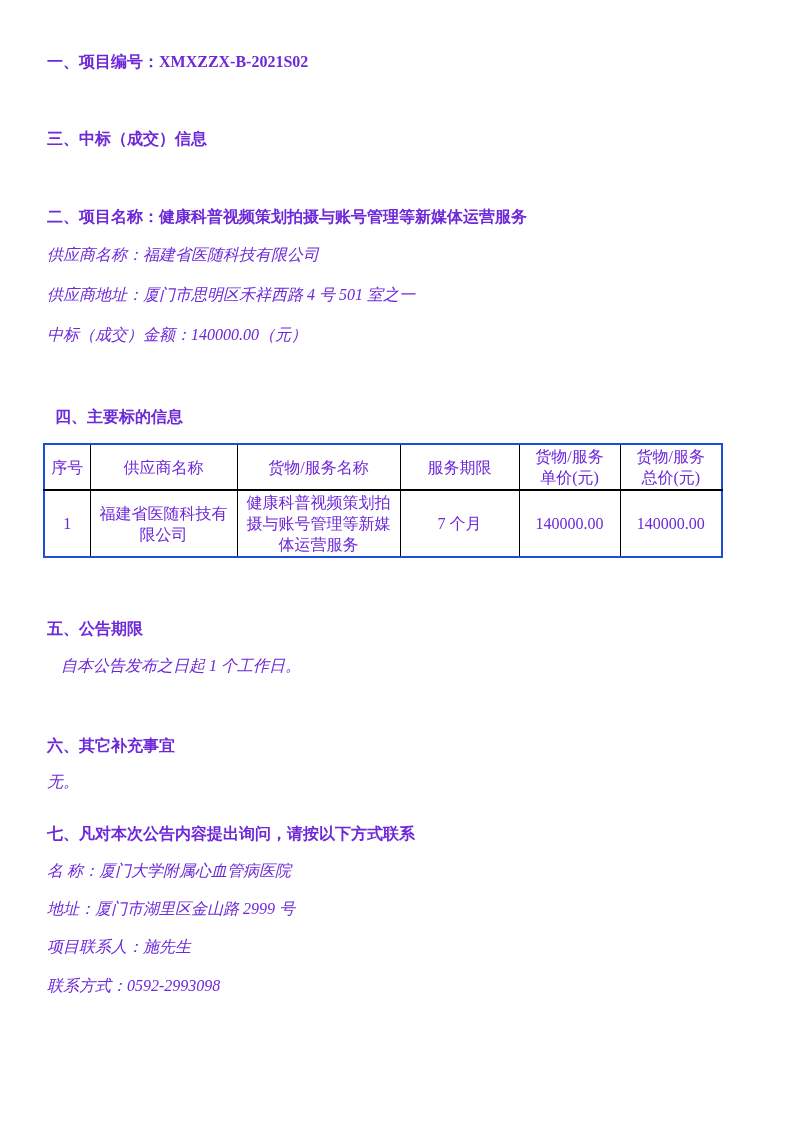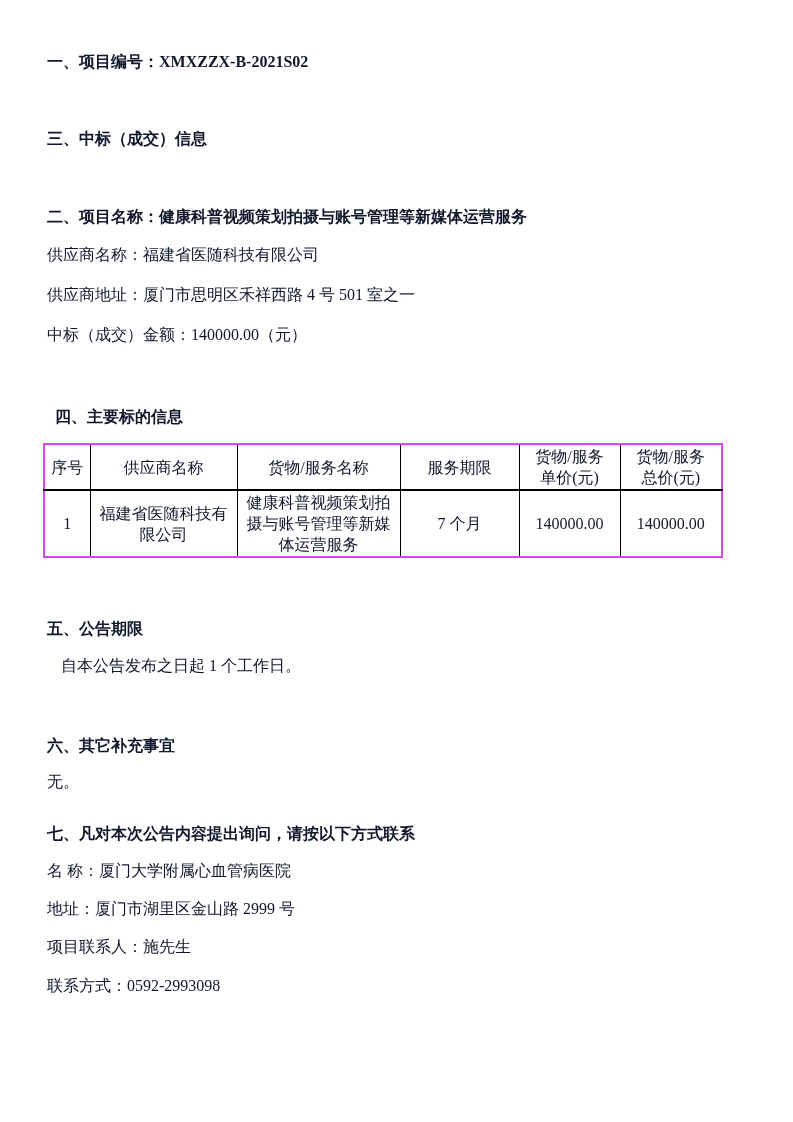"一、项目编号：XMXZZX-B-2021S02" .page { color: #0f172a -> #6d28d9 }
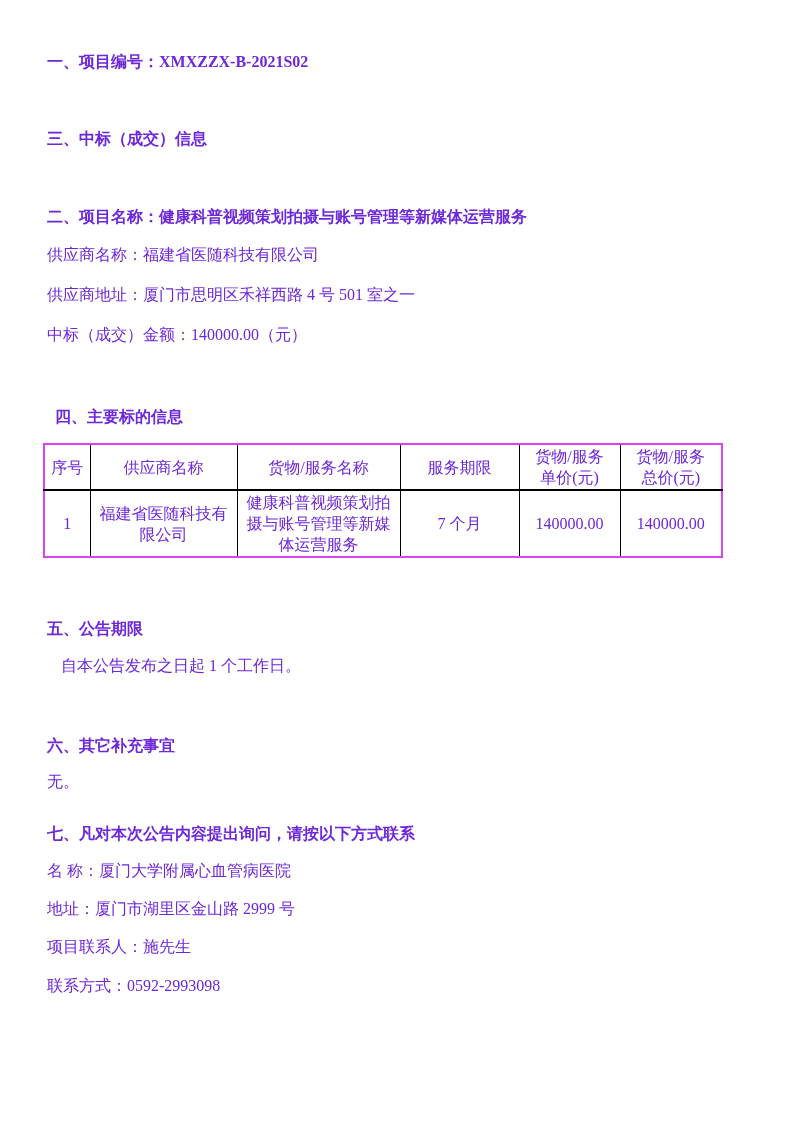"供应商名称：福建省医随科技有限公司" .body-line { font-style: none -> italic }
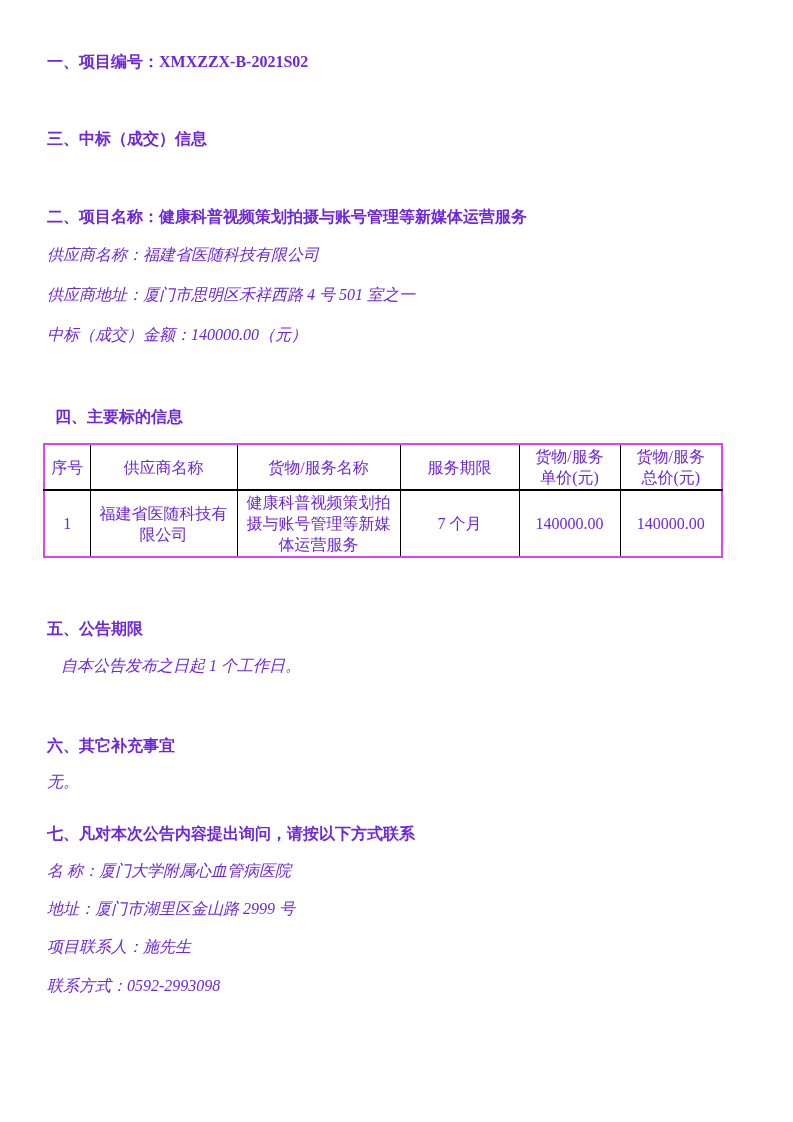"序号" table.award-table { border: 2px solid #d946ef -> 2px solid #1d4ed8 }
